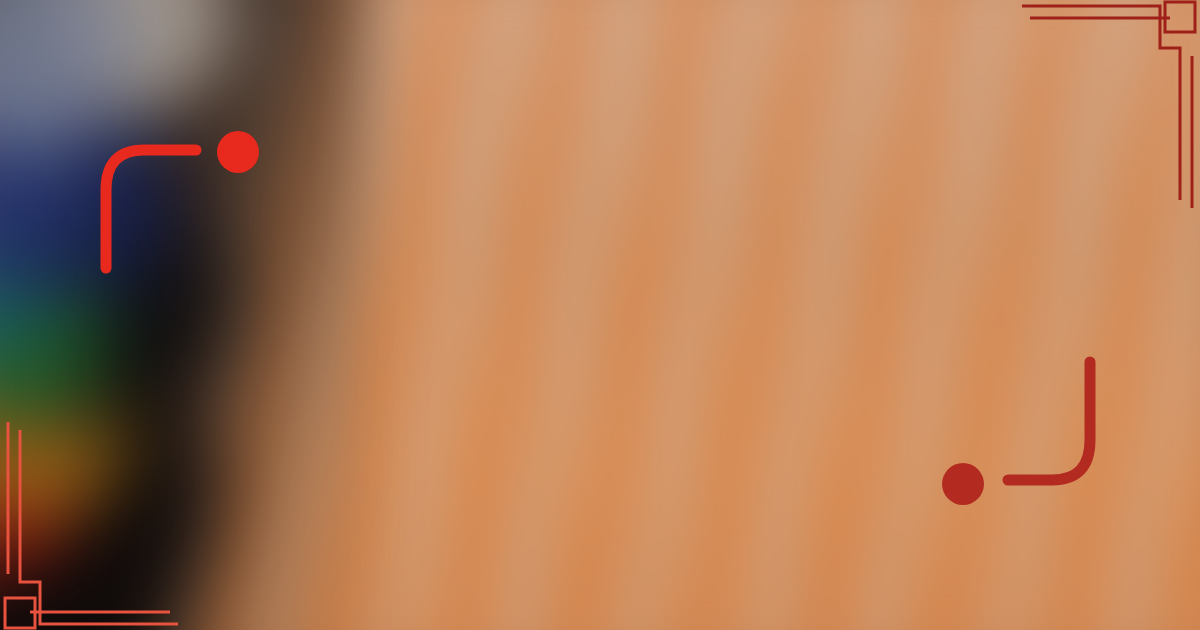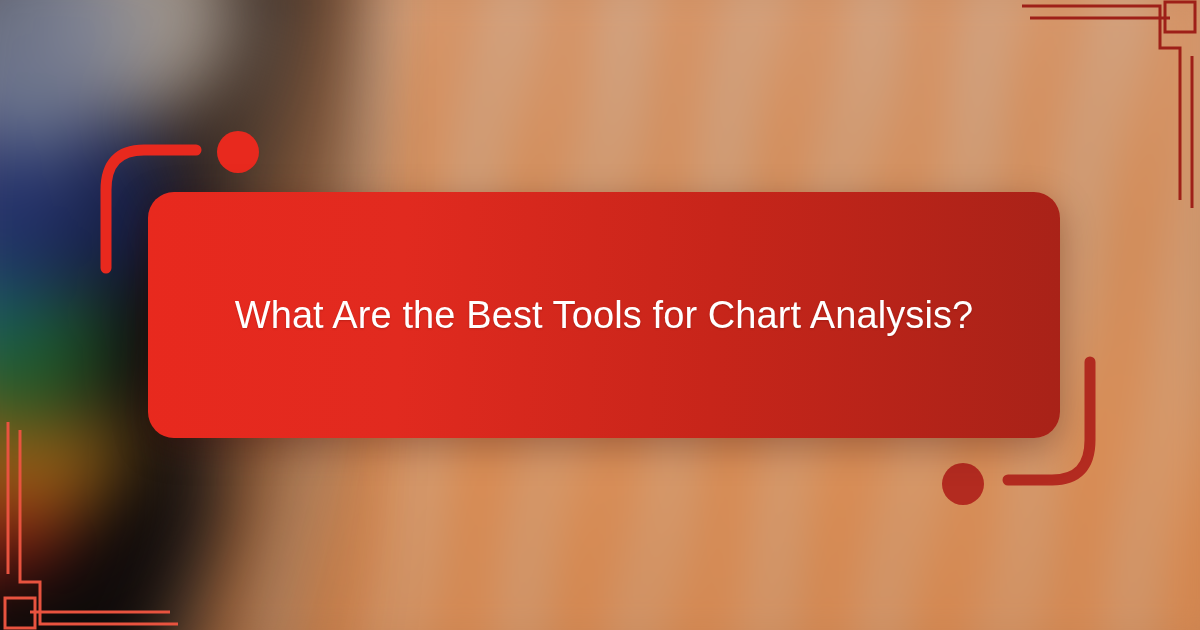"What Are the Best Tools" div.card { html: <div> <h1>What Are the Best Tools for Chart Analysis?</h1> </div> -> none }
